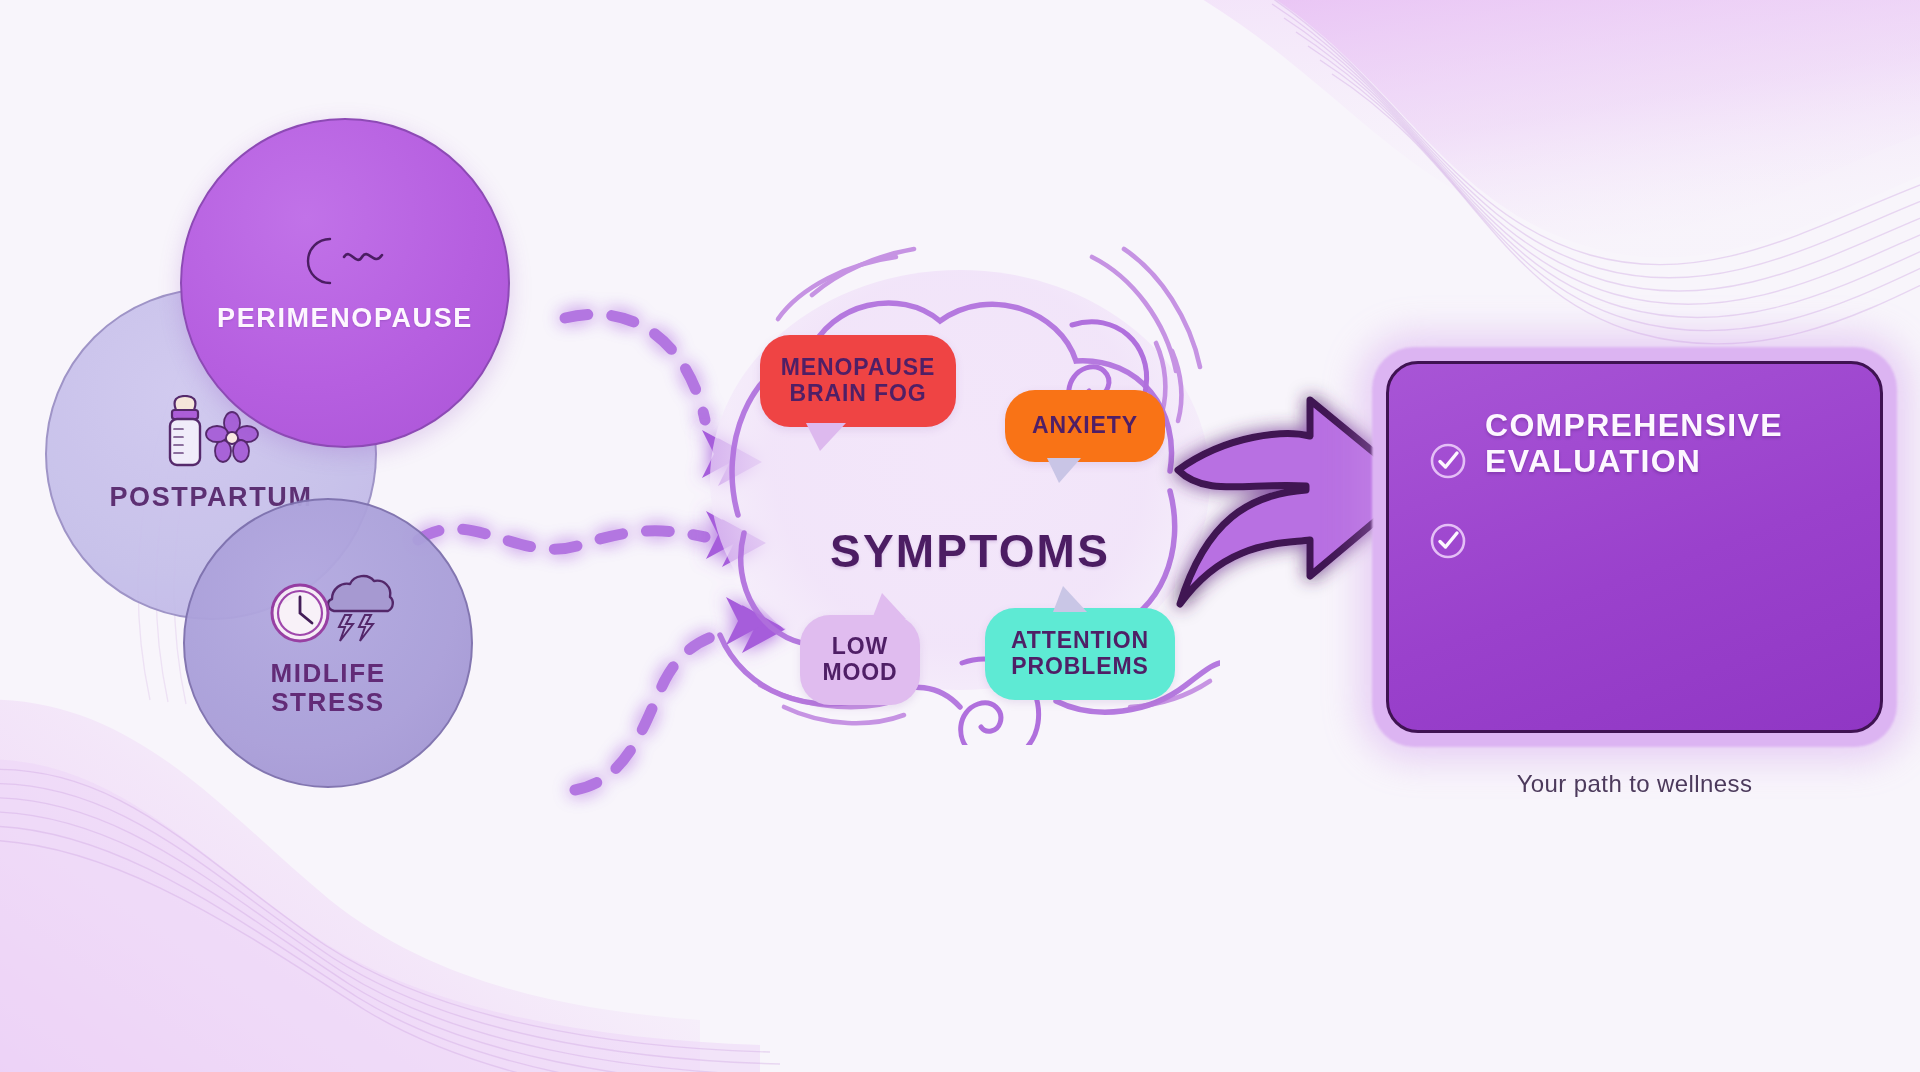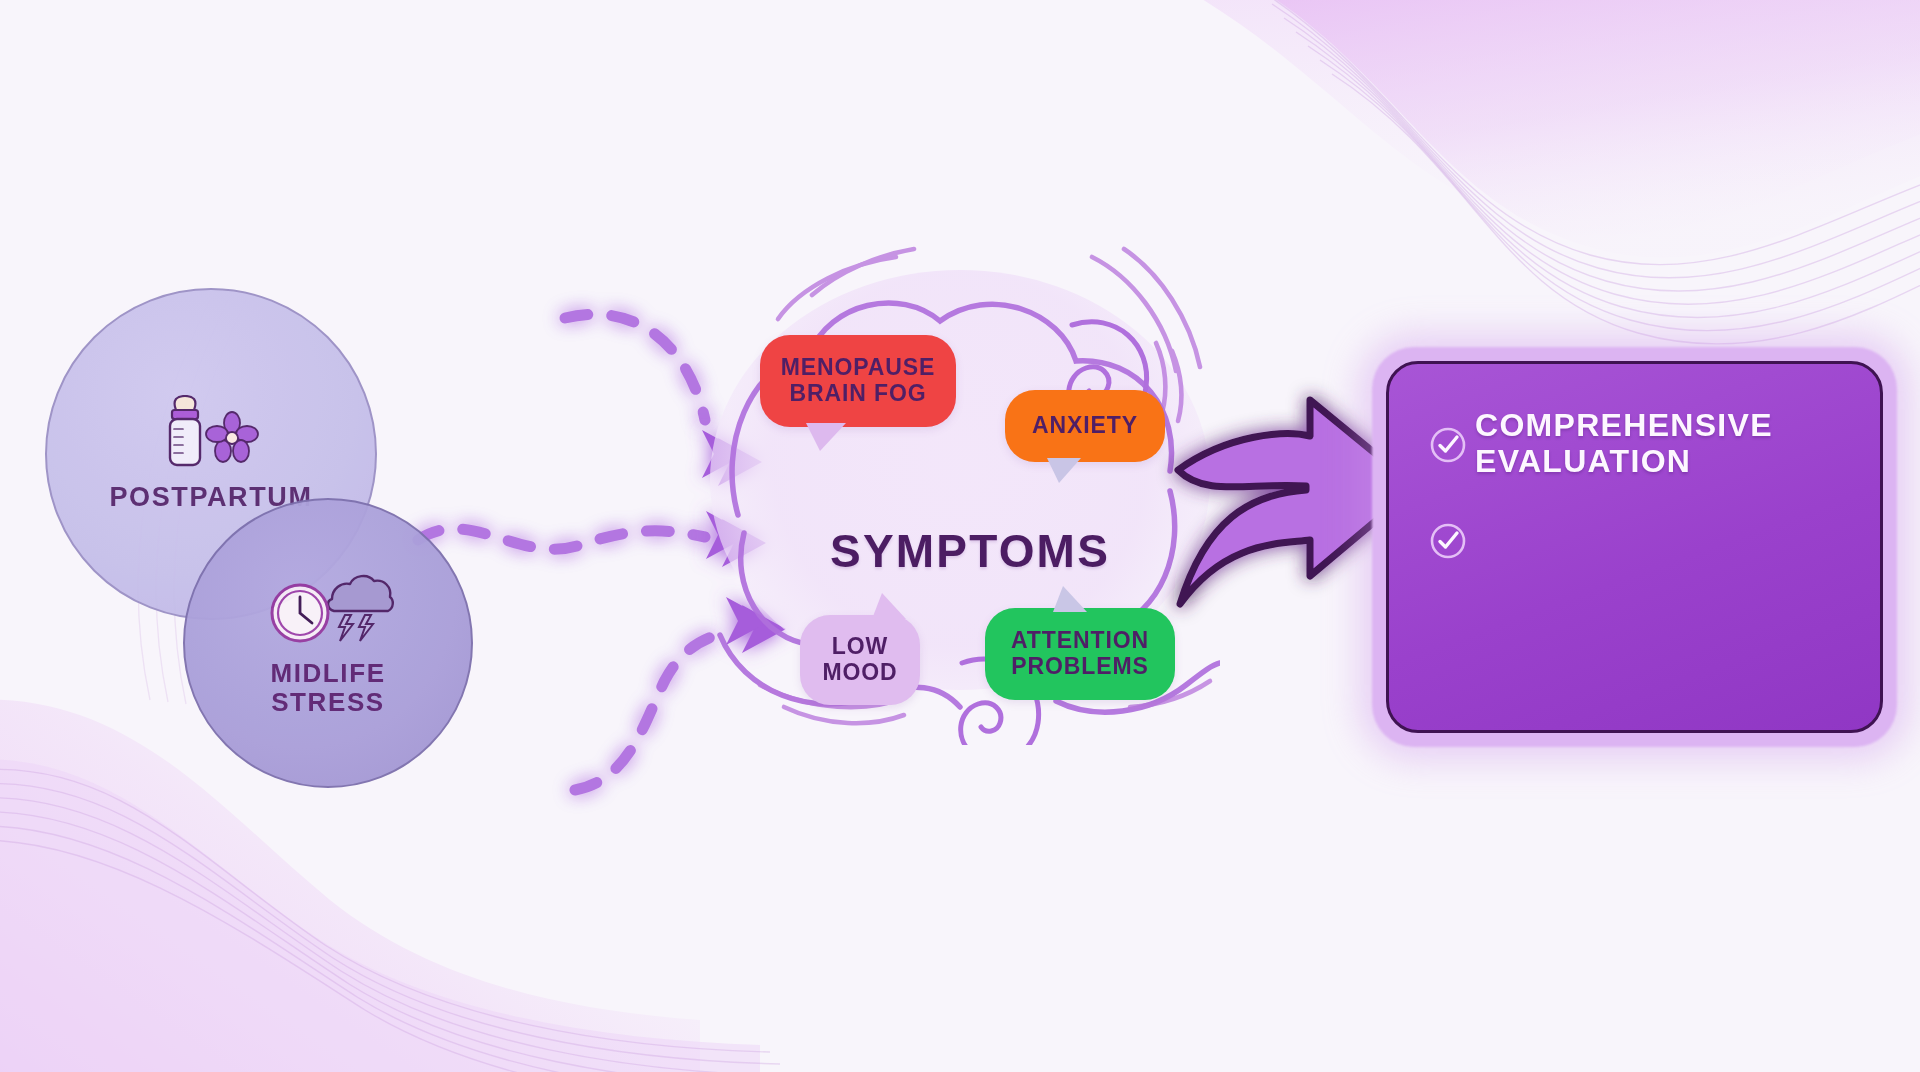"PERIMENOPAUSE" div.circle { html: none -> <div> <span> <svg> <path></path> <path></path> </svg> </span> <span>PERIMENOPAUSE</span> </div> }
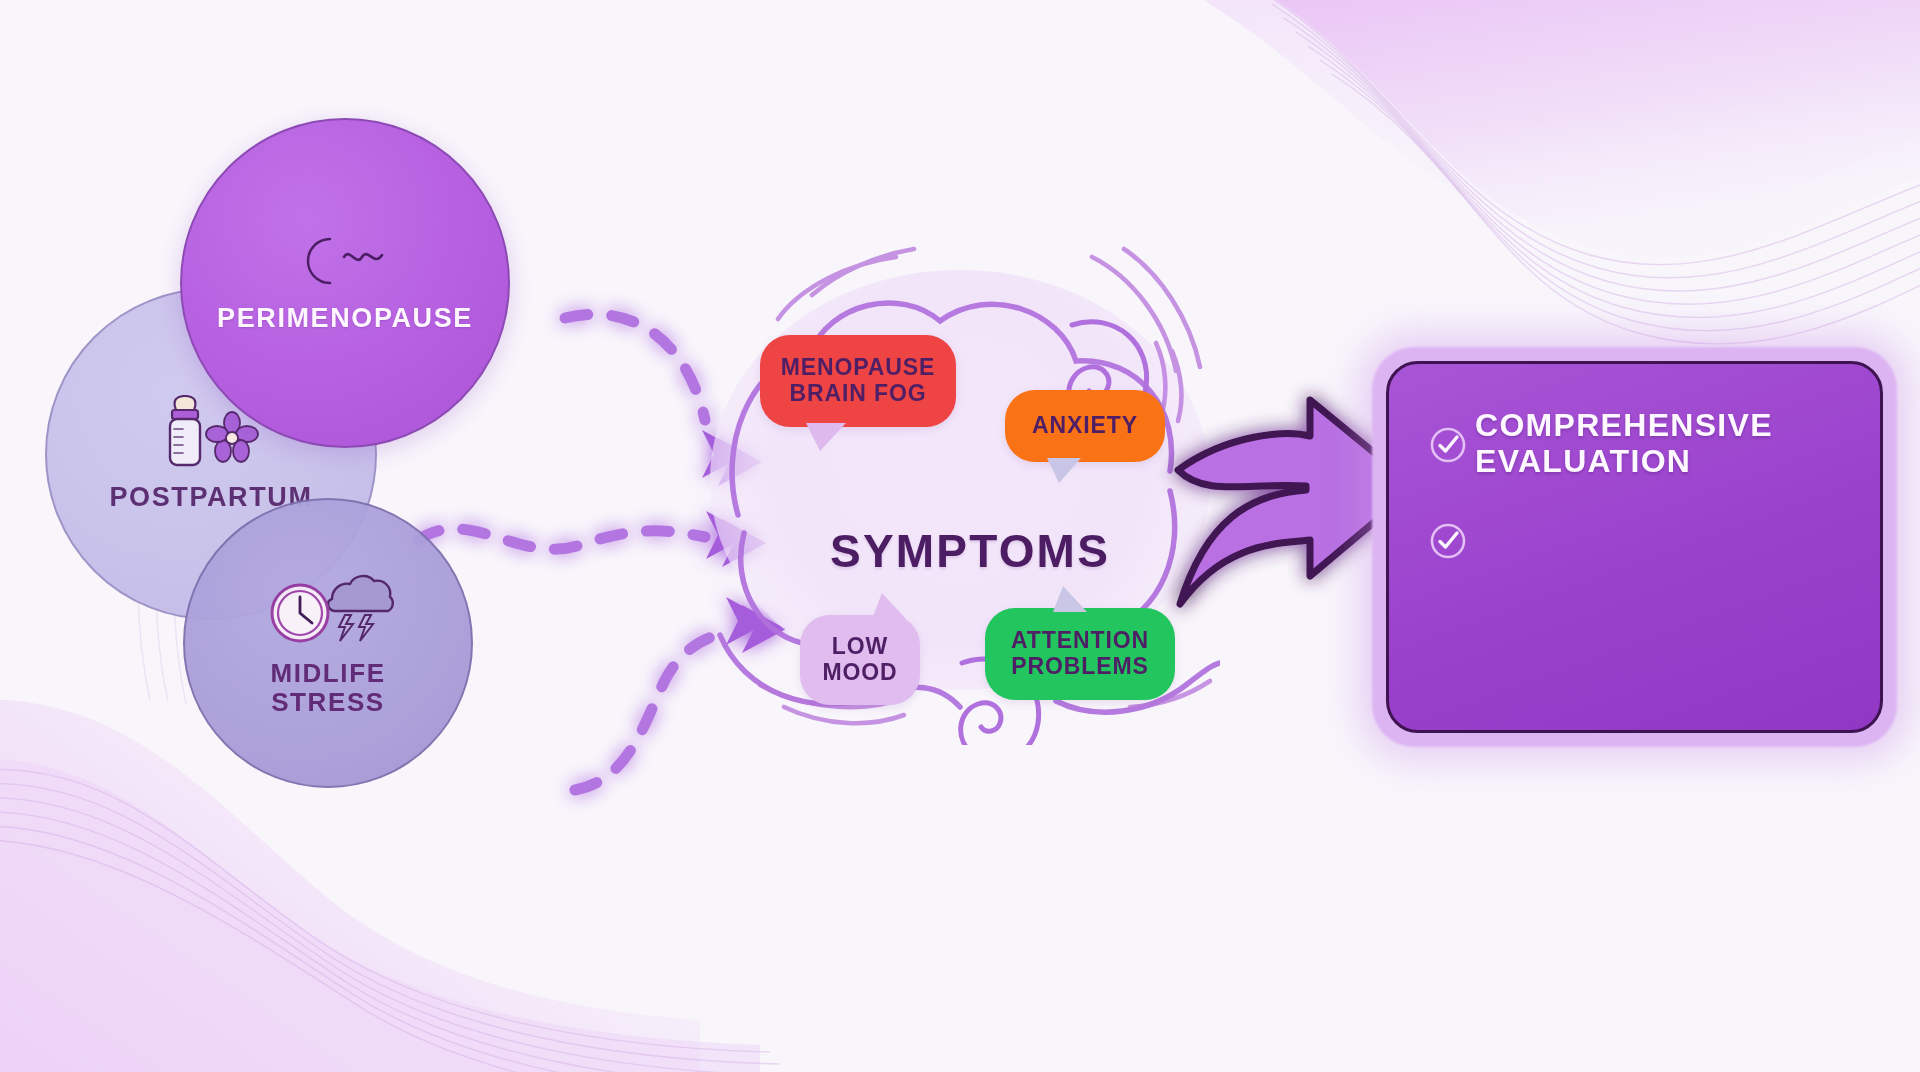"COMPREHENSIVE" .card-item { align-items: center -> flex-end; gap: 8px -> 18px }
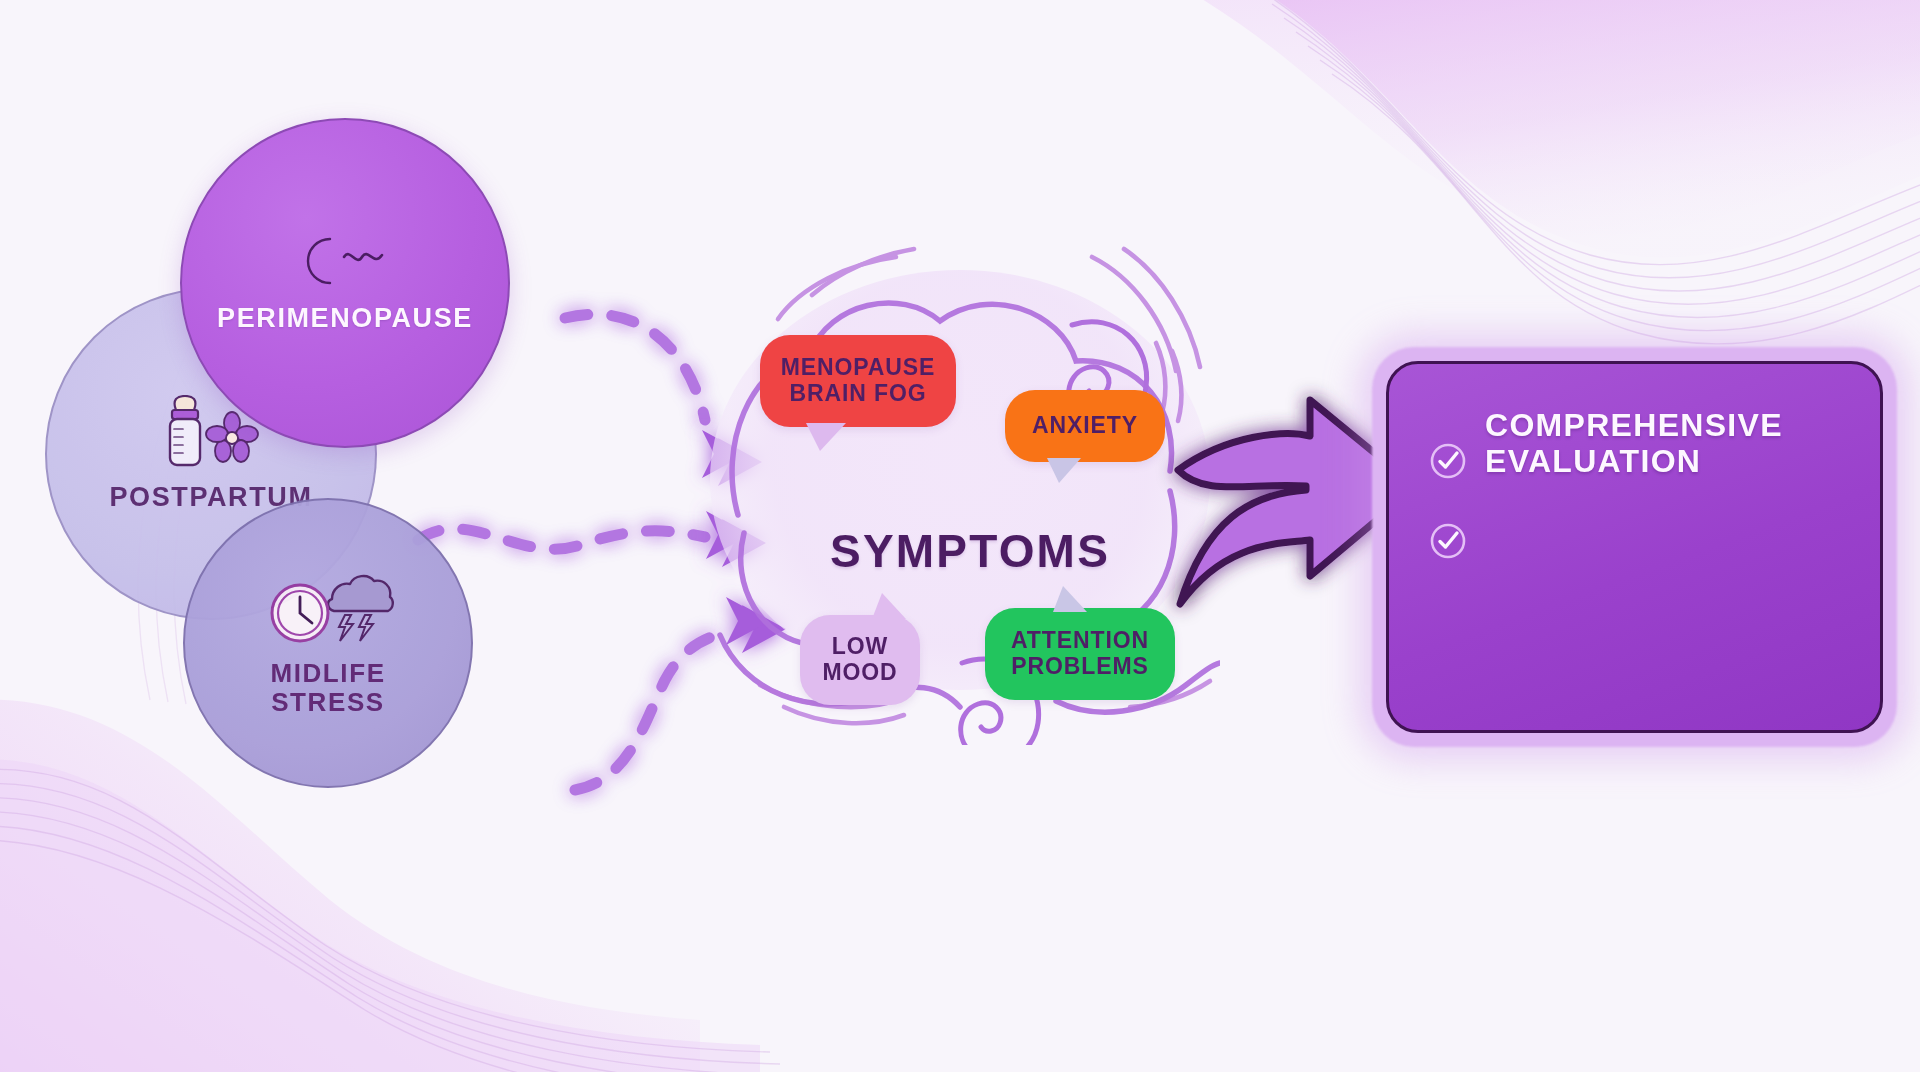"ATTENTION" #bubble-attention { background: #22c55e -> #5eead4 }
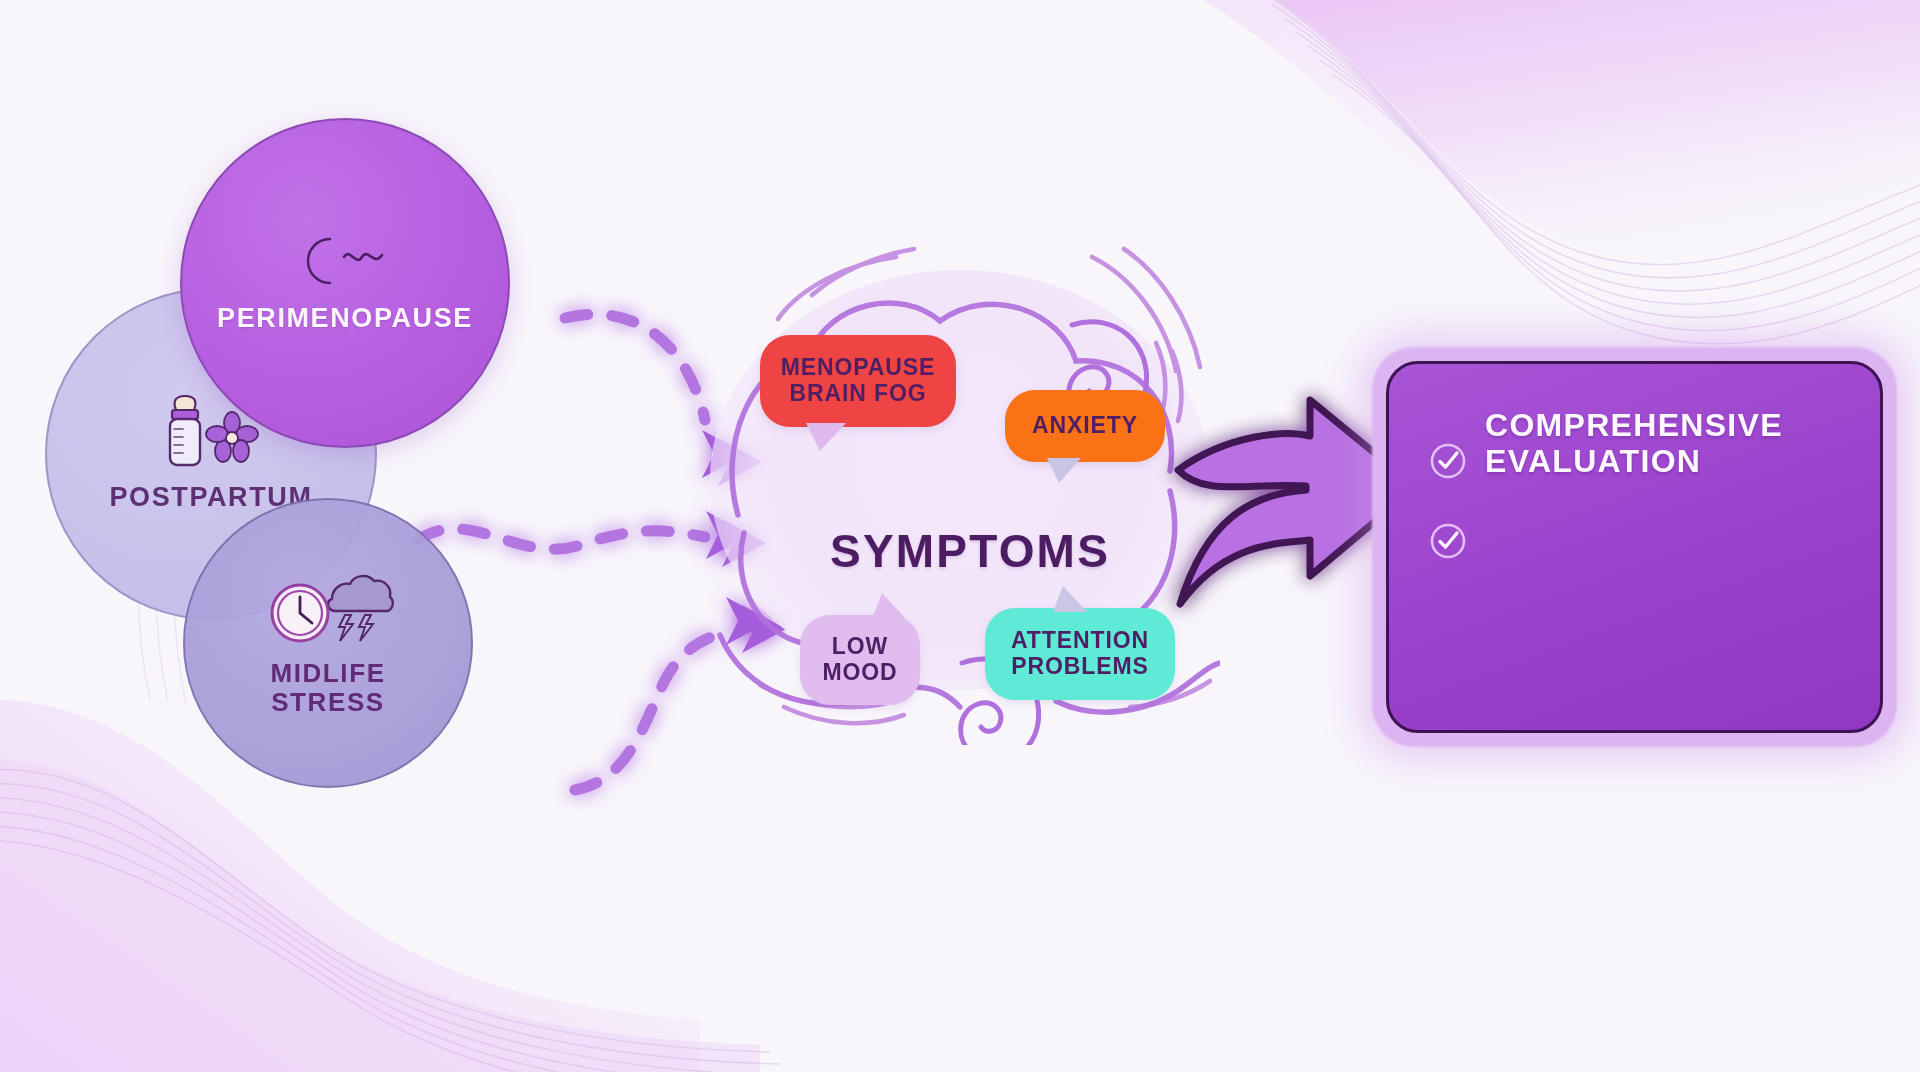"Your path to wellness" div { html: none -> <div>Your path to wellness</div> }
